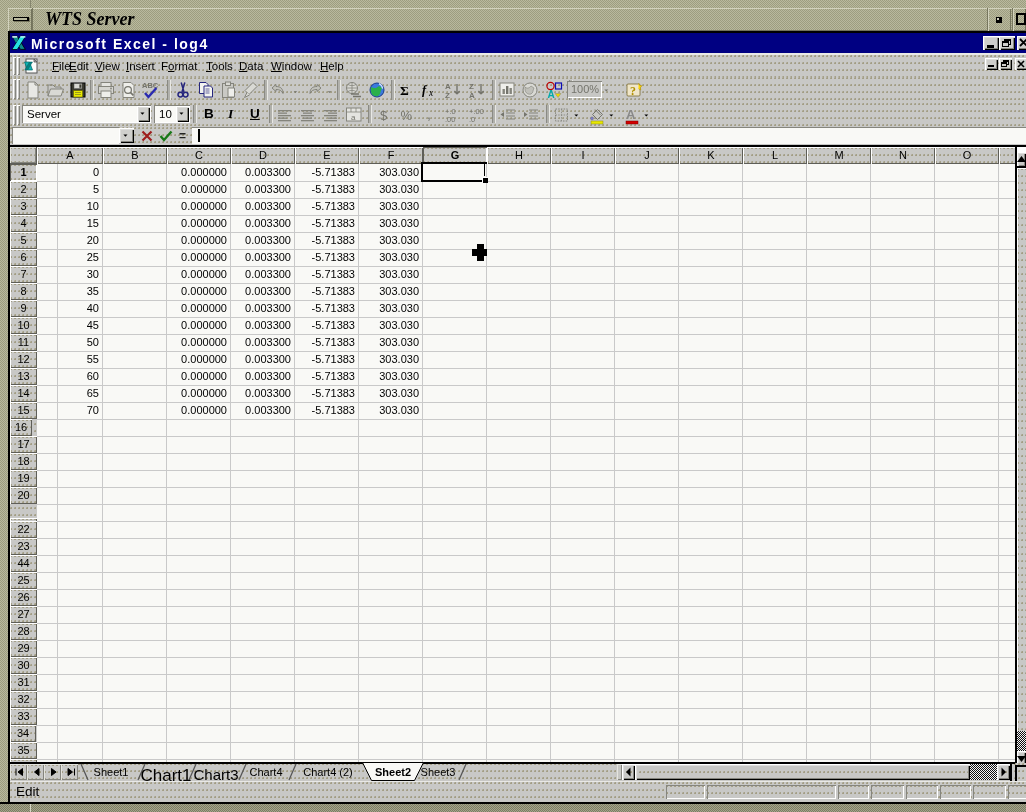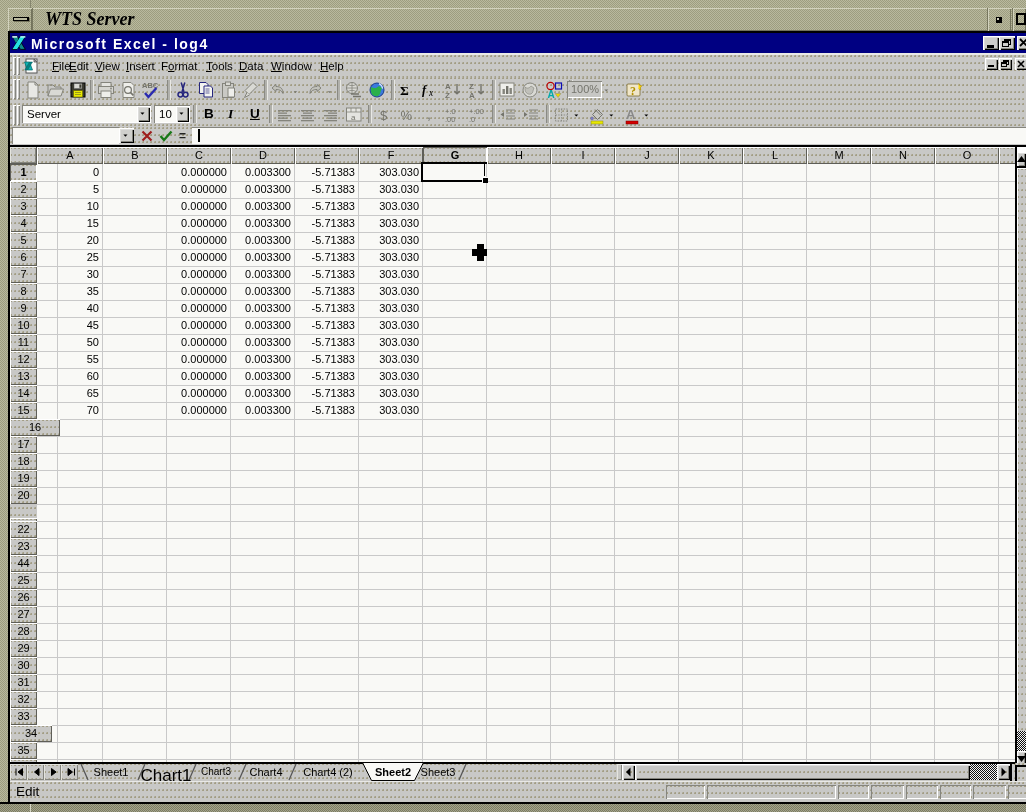"16" div.abs { width: 50px -> 22px }
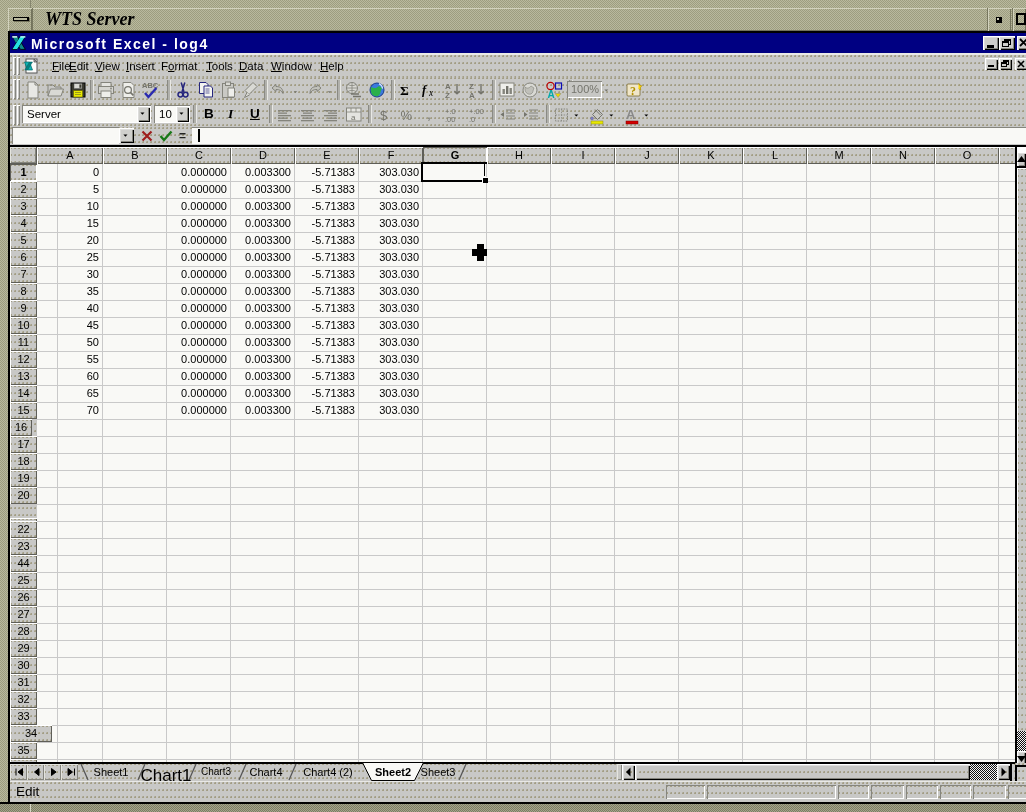"34" div.abs { width: 42px -> 26px }
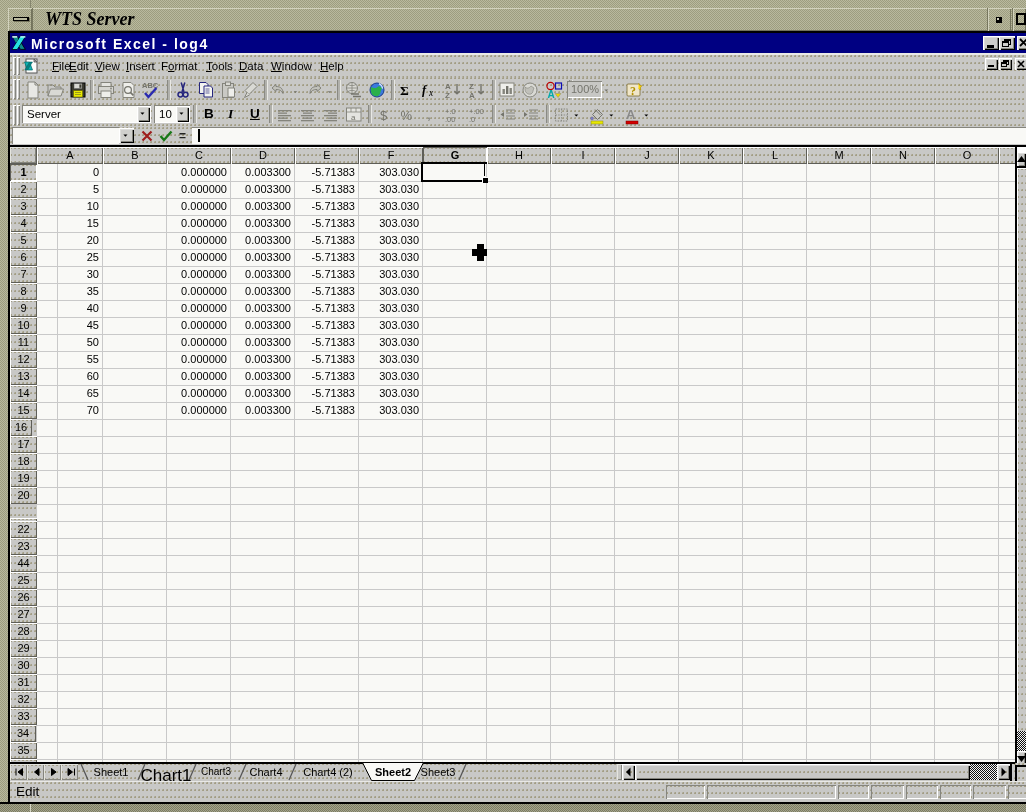"Chart3" span { font-size: 10px -> 15px }
